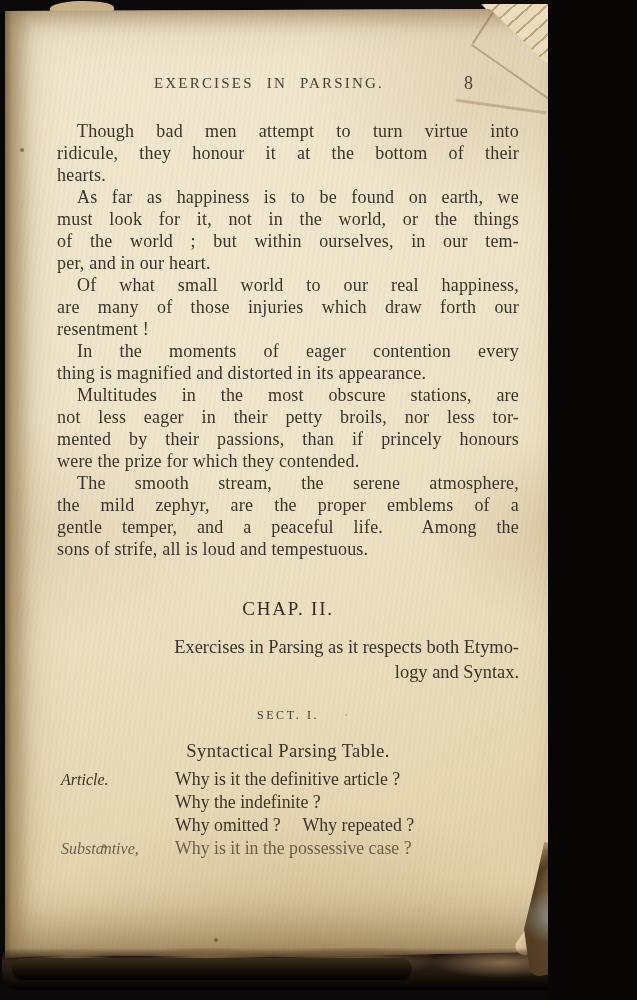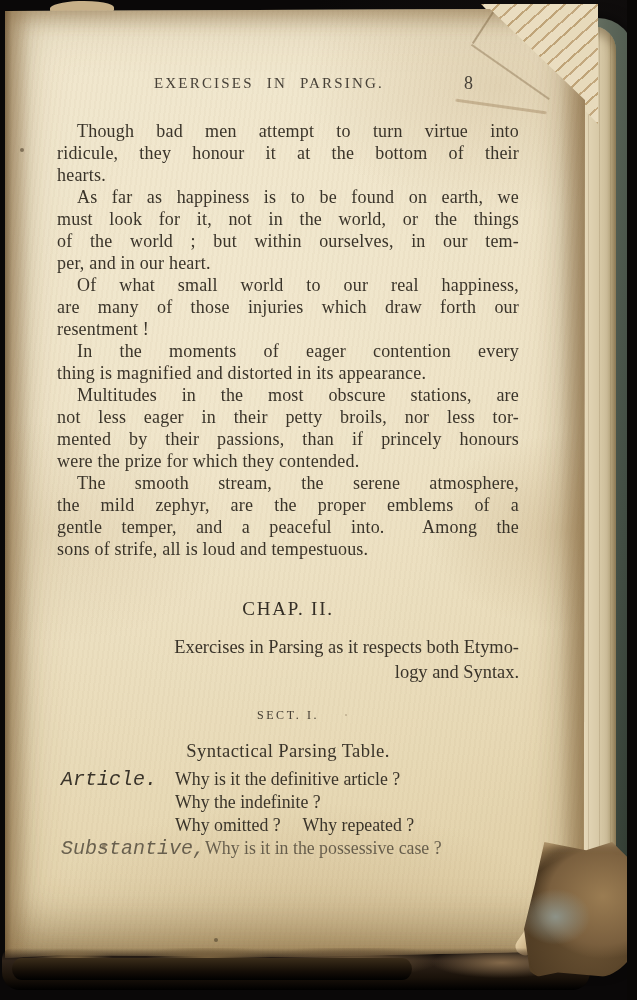"EXERCISES IN PARSING." .scene { width: 627px -> 548px }
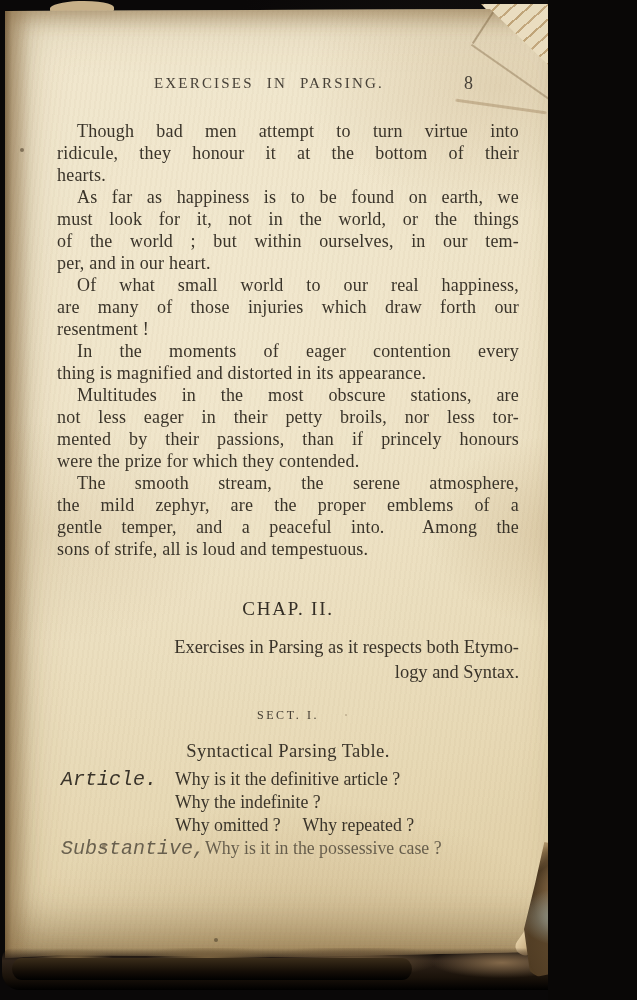"gentle temper, and a peaceful" div.jl { text: into -> life }
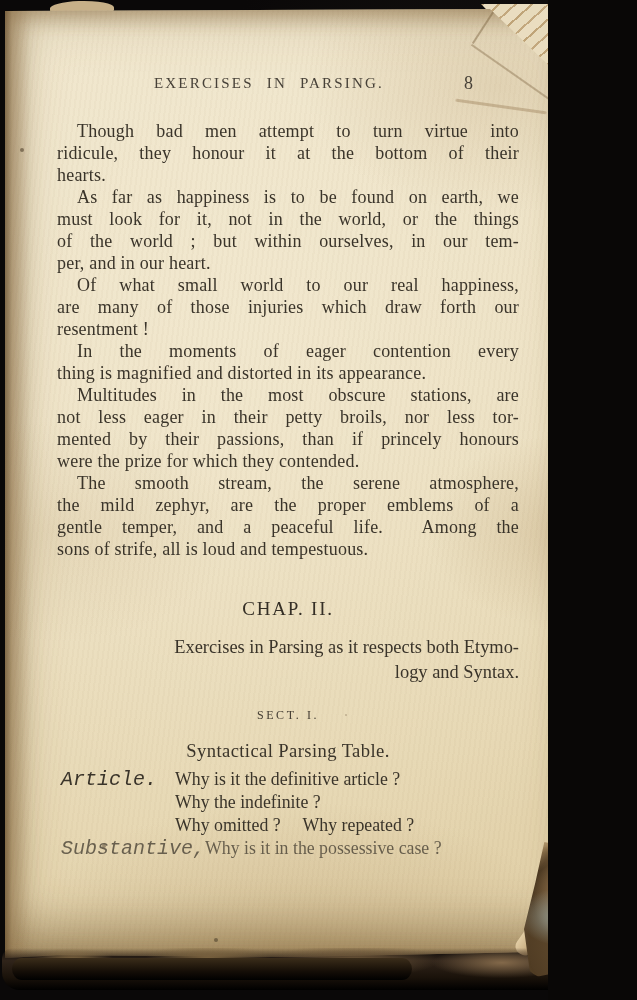"Article." .term { font-family: Liberation Mono, monospace -> none; font-size: 20px -> 16px }
